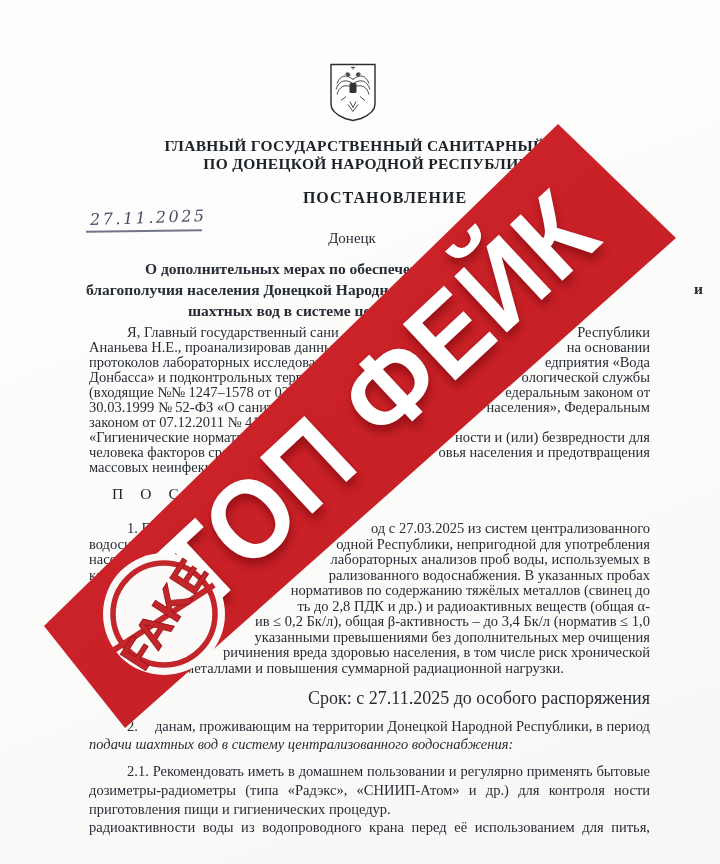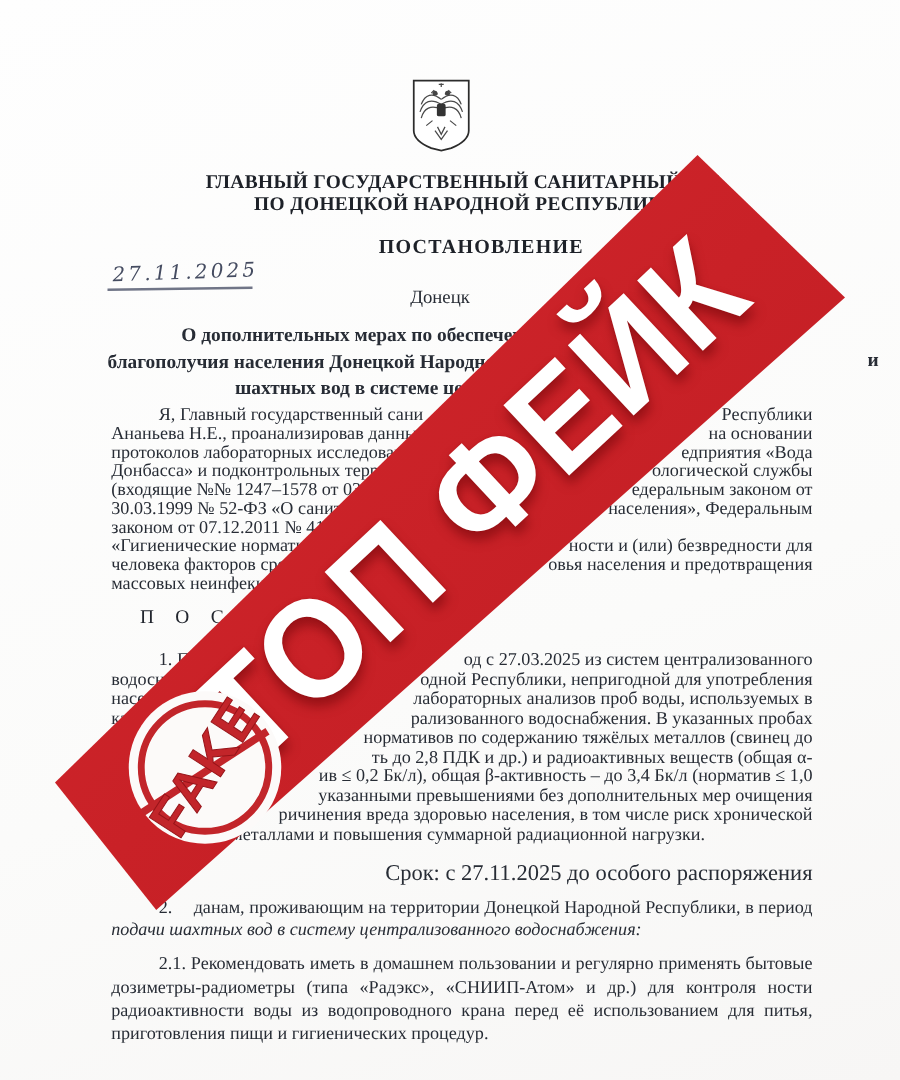"радиоактивности воды из водопроводного" div.jline { order: before "приготовления пищи и гигиенических" -> after "приготовления пищи и гигиенических" }
